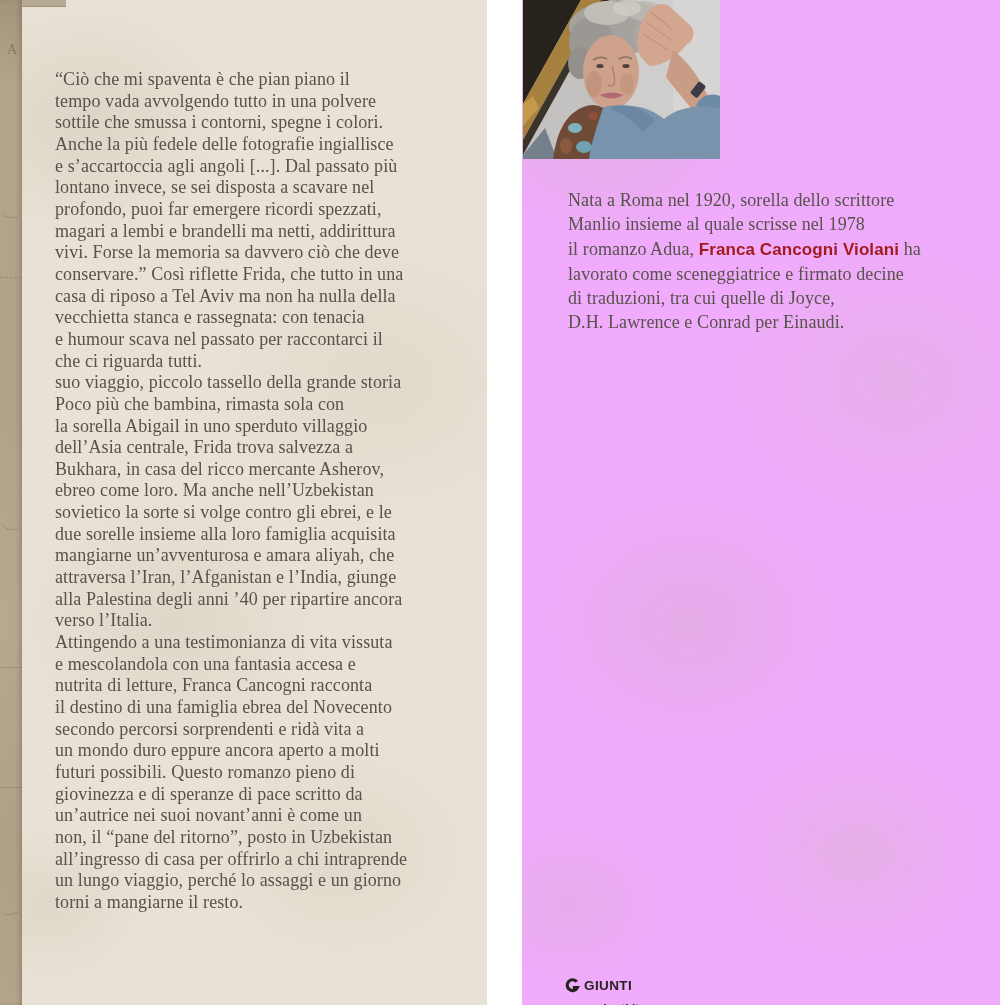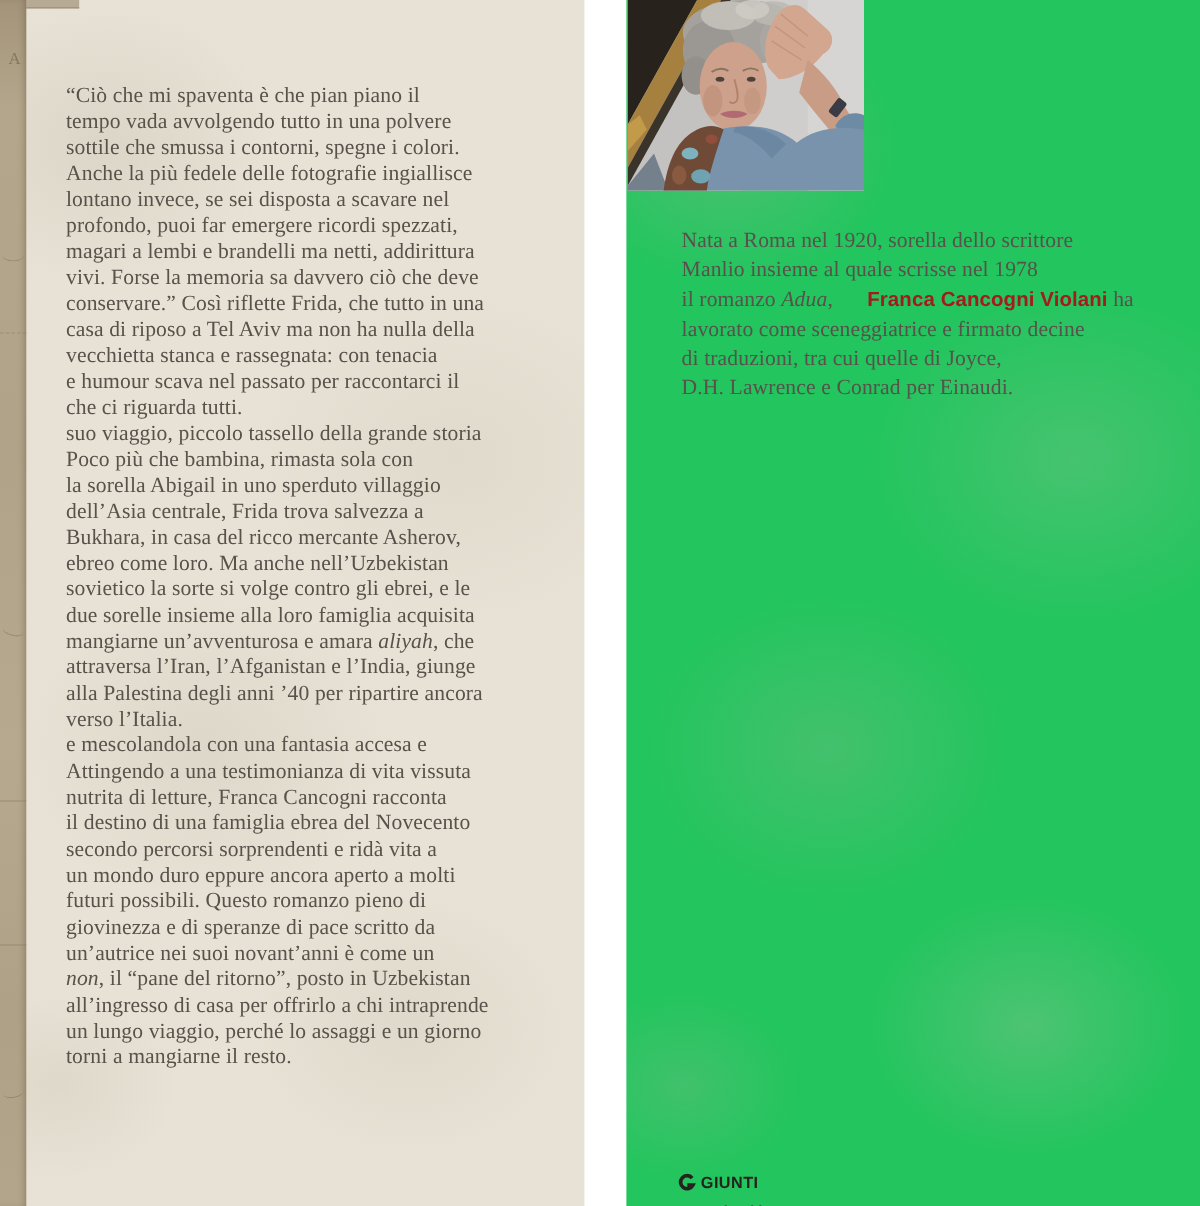"e s’accartoccia agli angoli [...]." div.tline { html: none -> <div><span>e s’accartoccia agli angoli [...]. Dal passato più</span></div> }
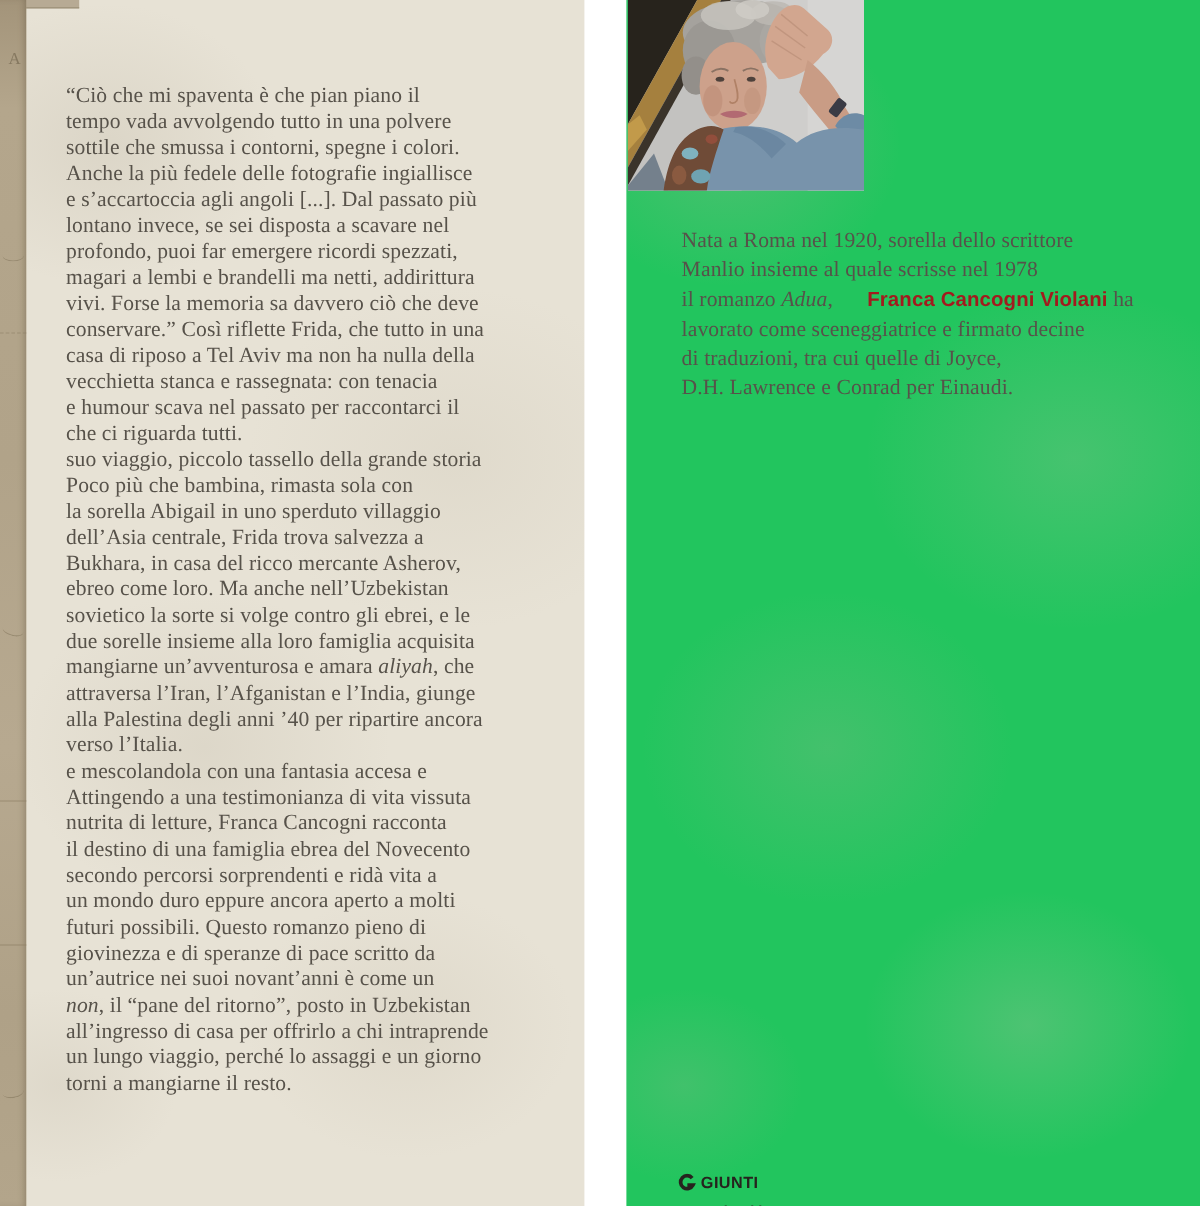"Nata a Roma nel 1920," .flap-right { background: #22c55e -> #f0abfc }
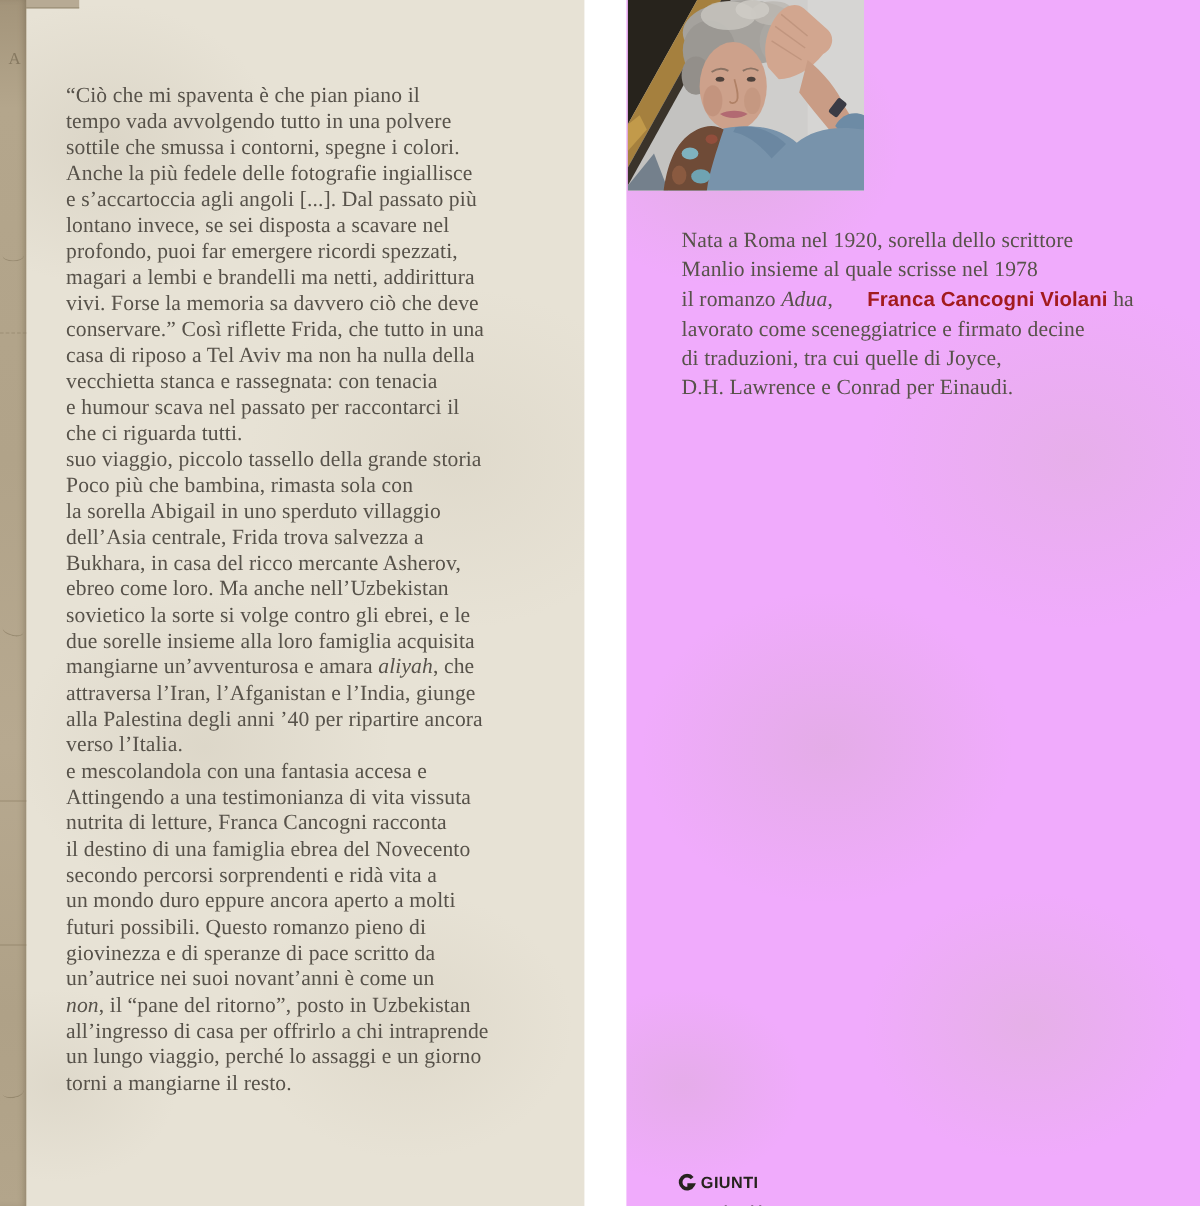"Adua" .s-i { font-style: italic -> none }
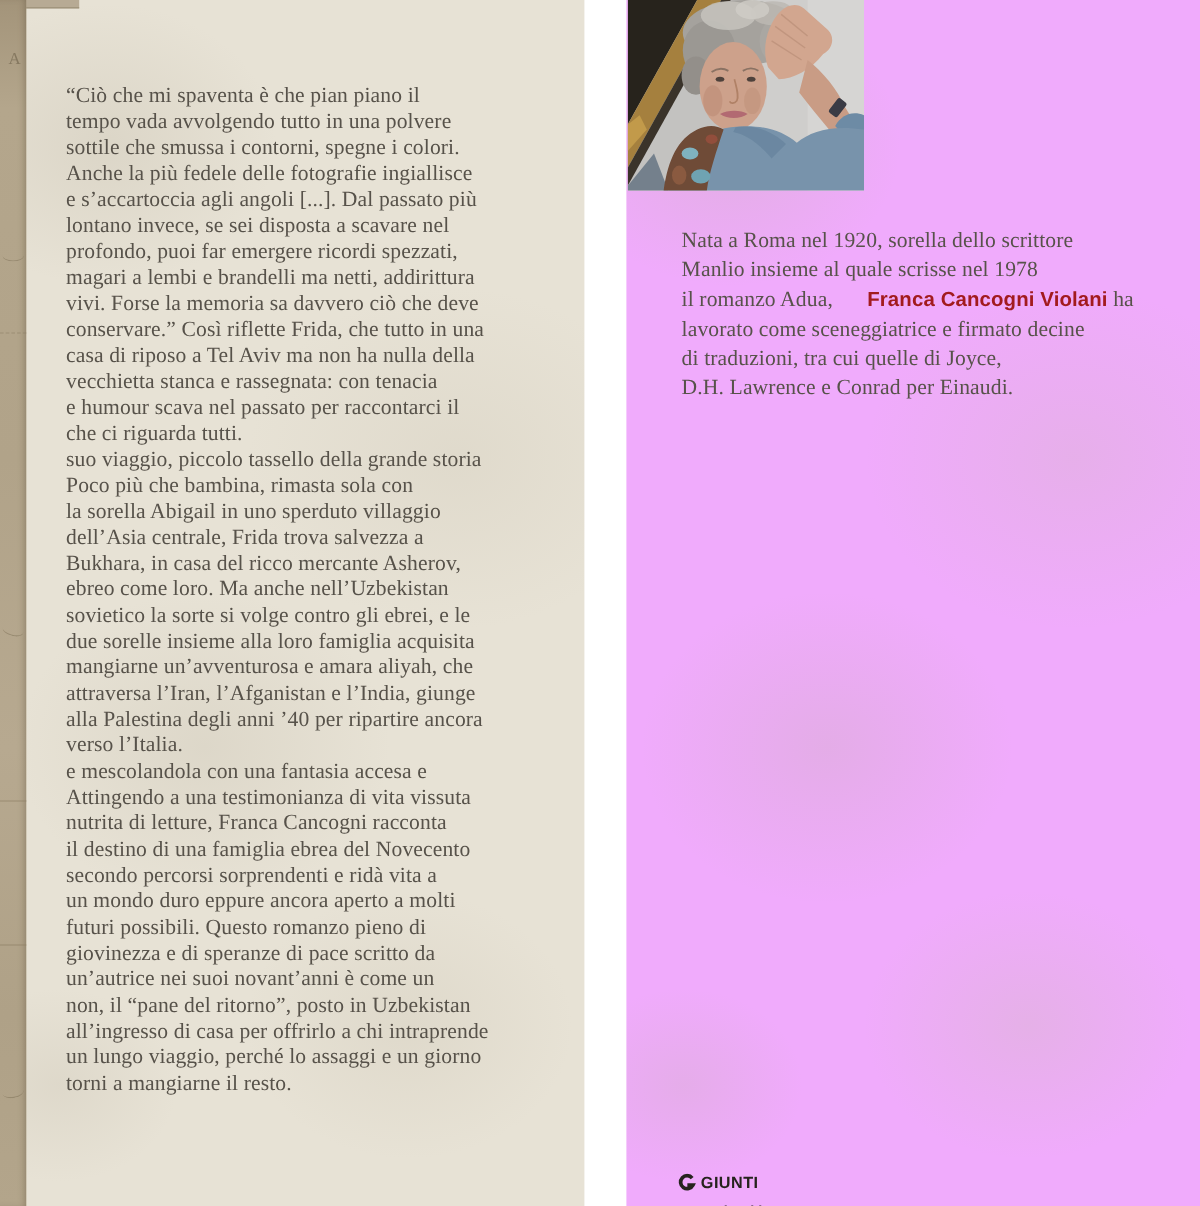"Franca Cancogni Violani" .s-b { margin-left: 24px -> none }
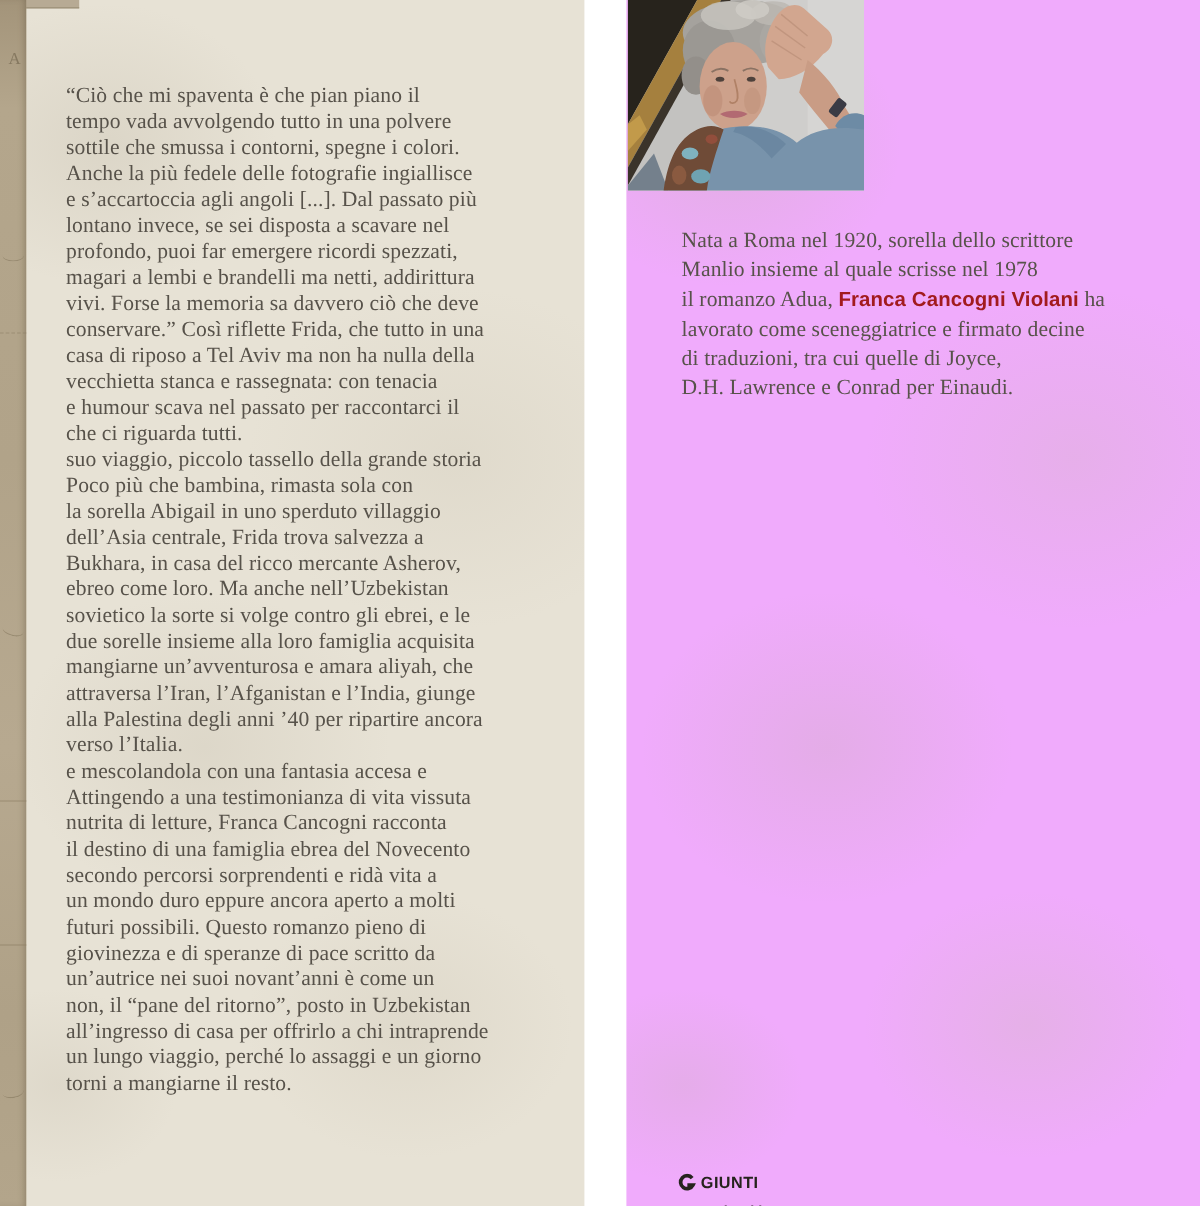"e mescolandola con una fantasia" div.tline { order: before "Attingendo a una testimonianza di" -> after "Attingendo a una testimonianza di" }
